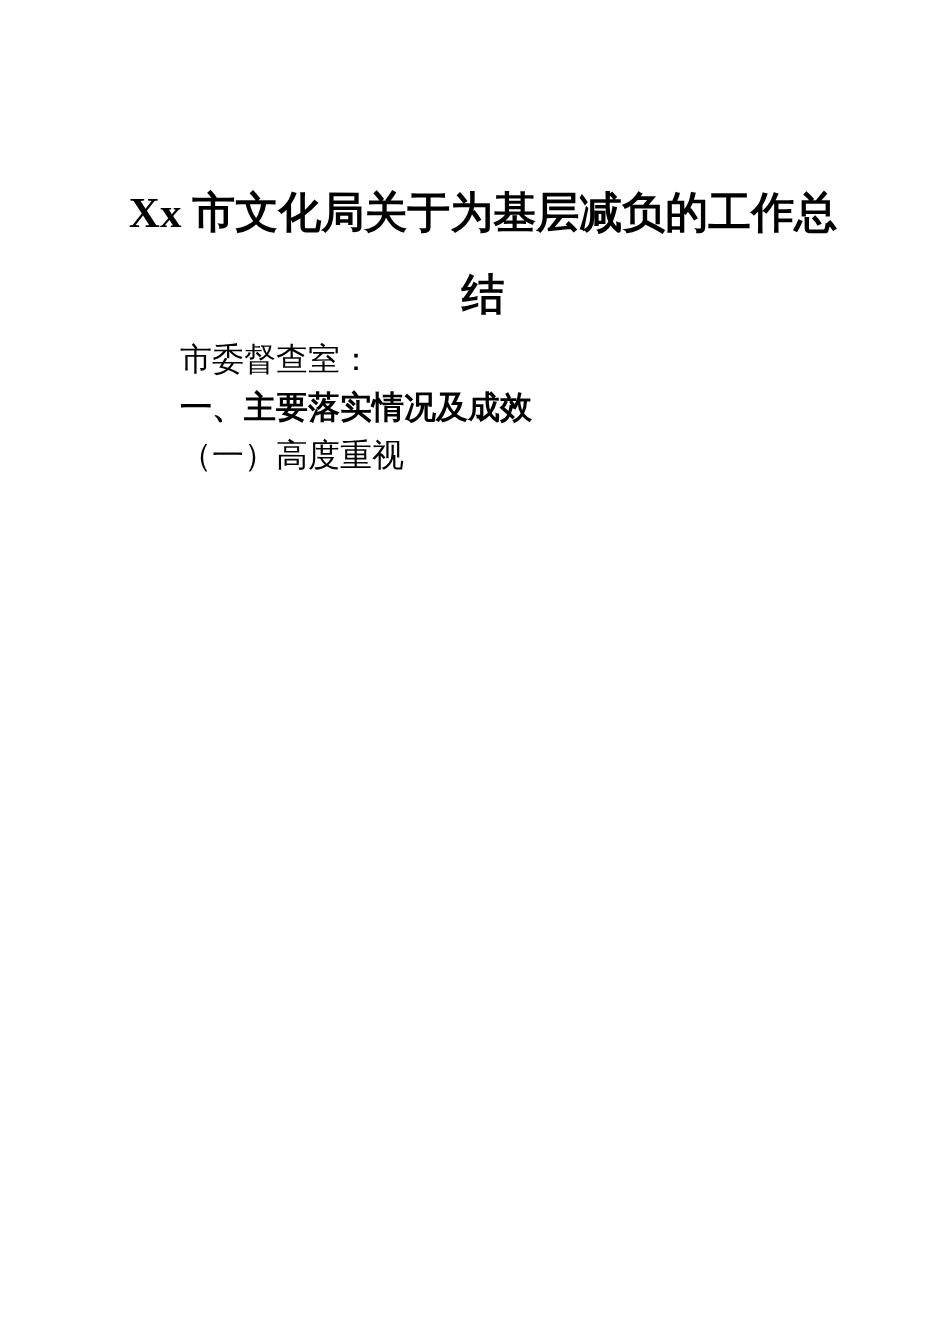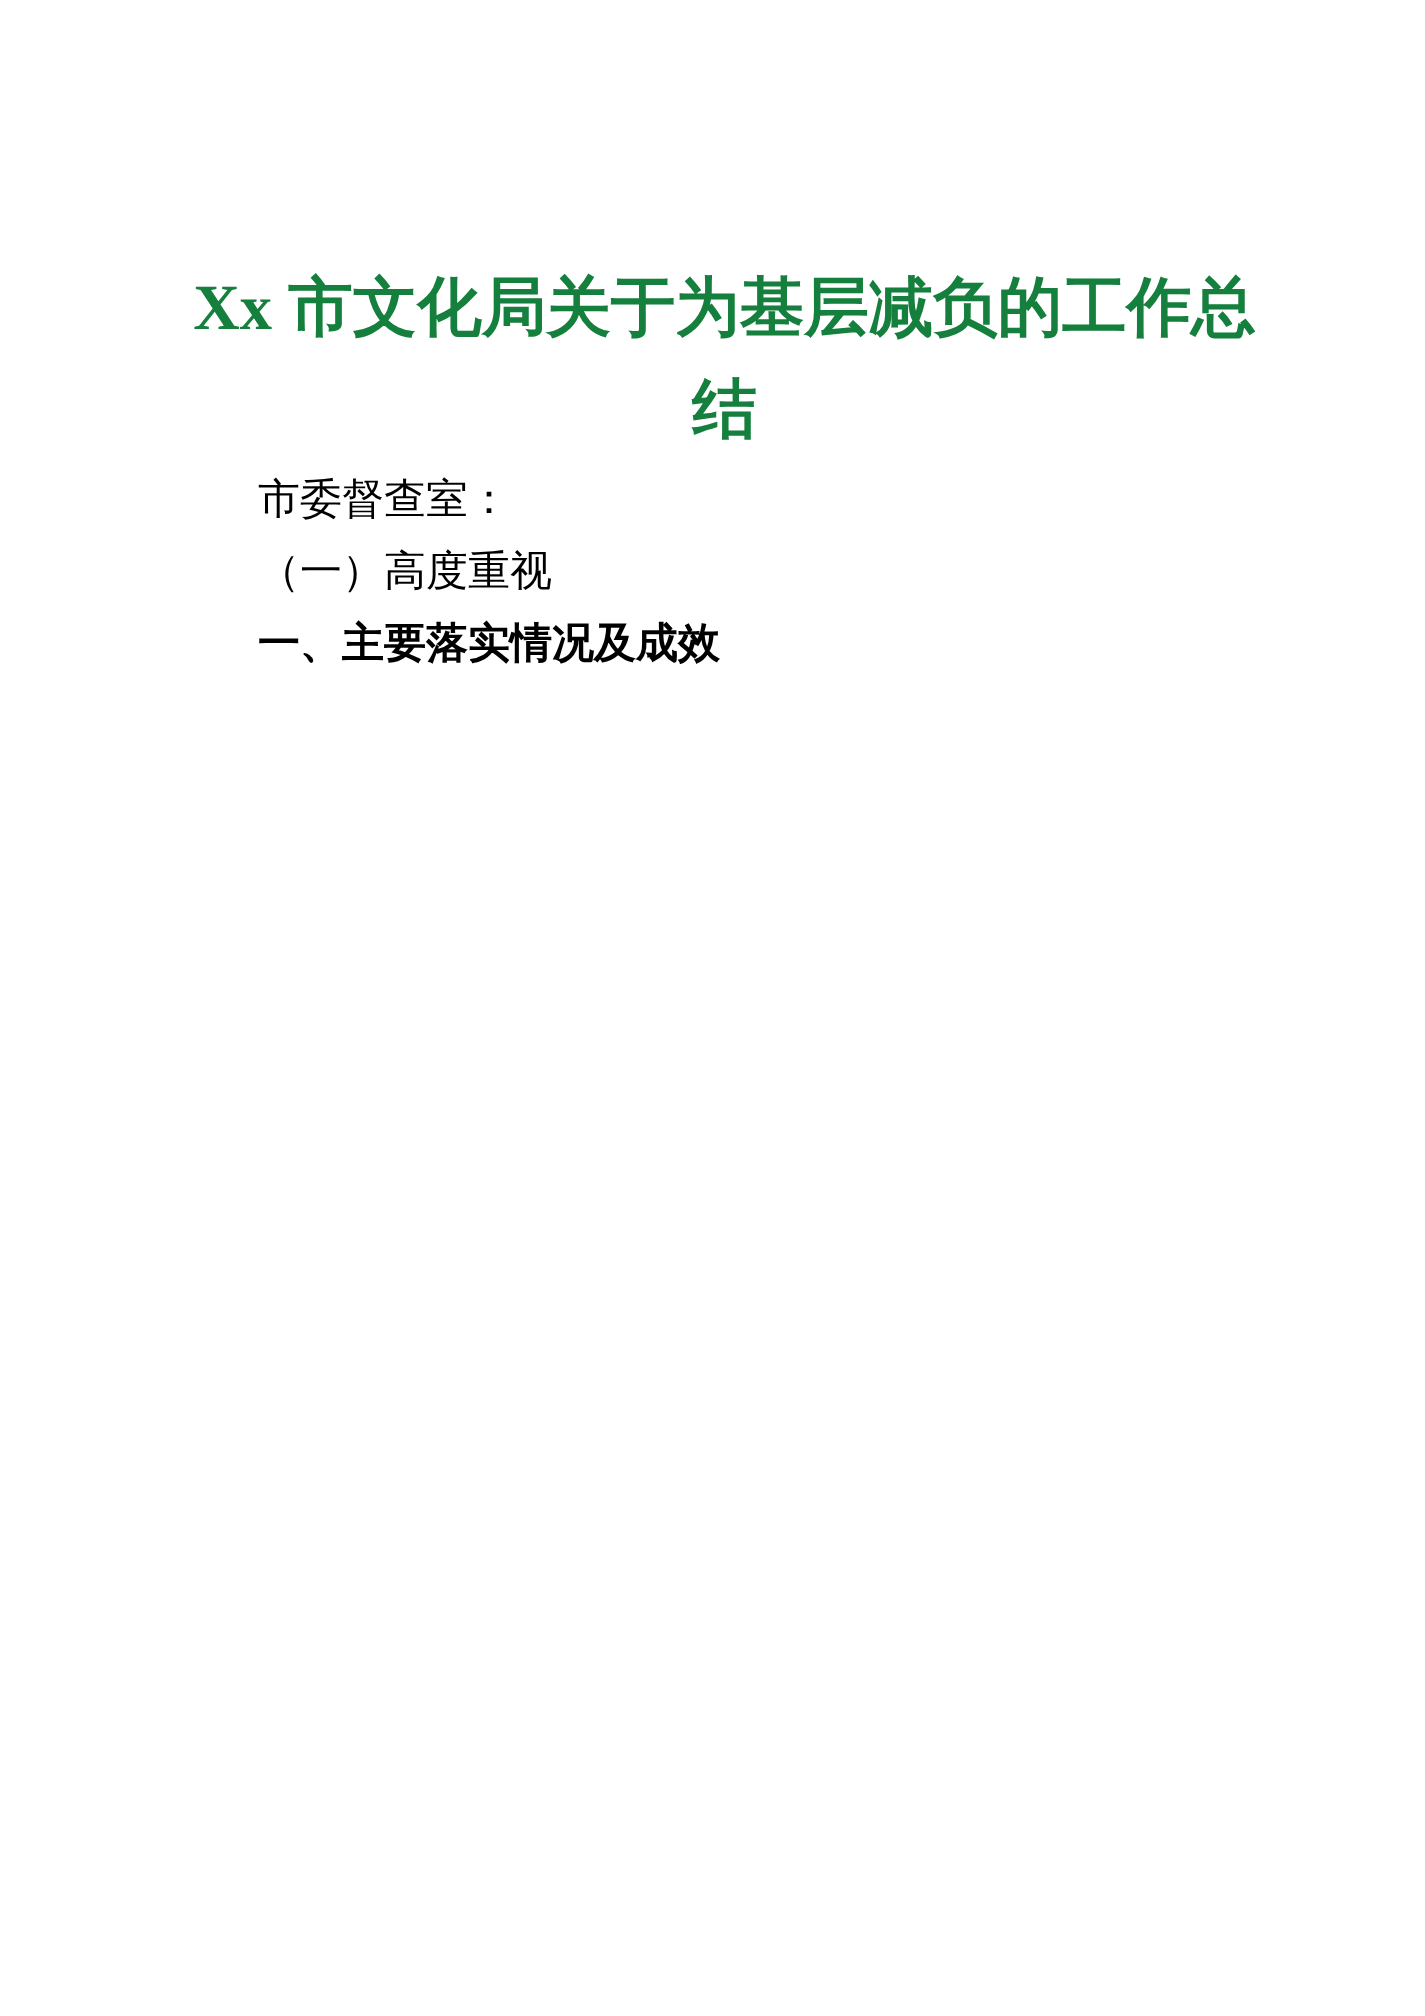"Xx 市文化局关于为基层减负的工作总结" .doc-title { color: #15803d -> #000000; line-height: 68px -> 82px }
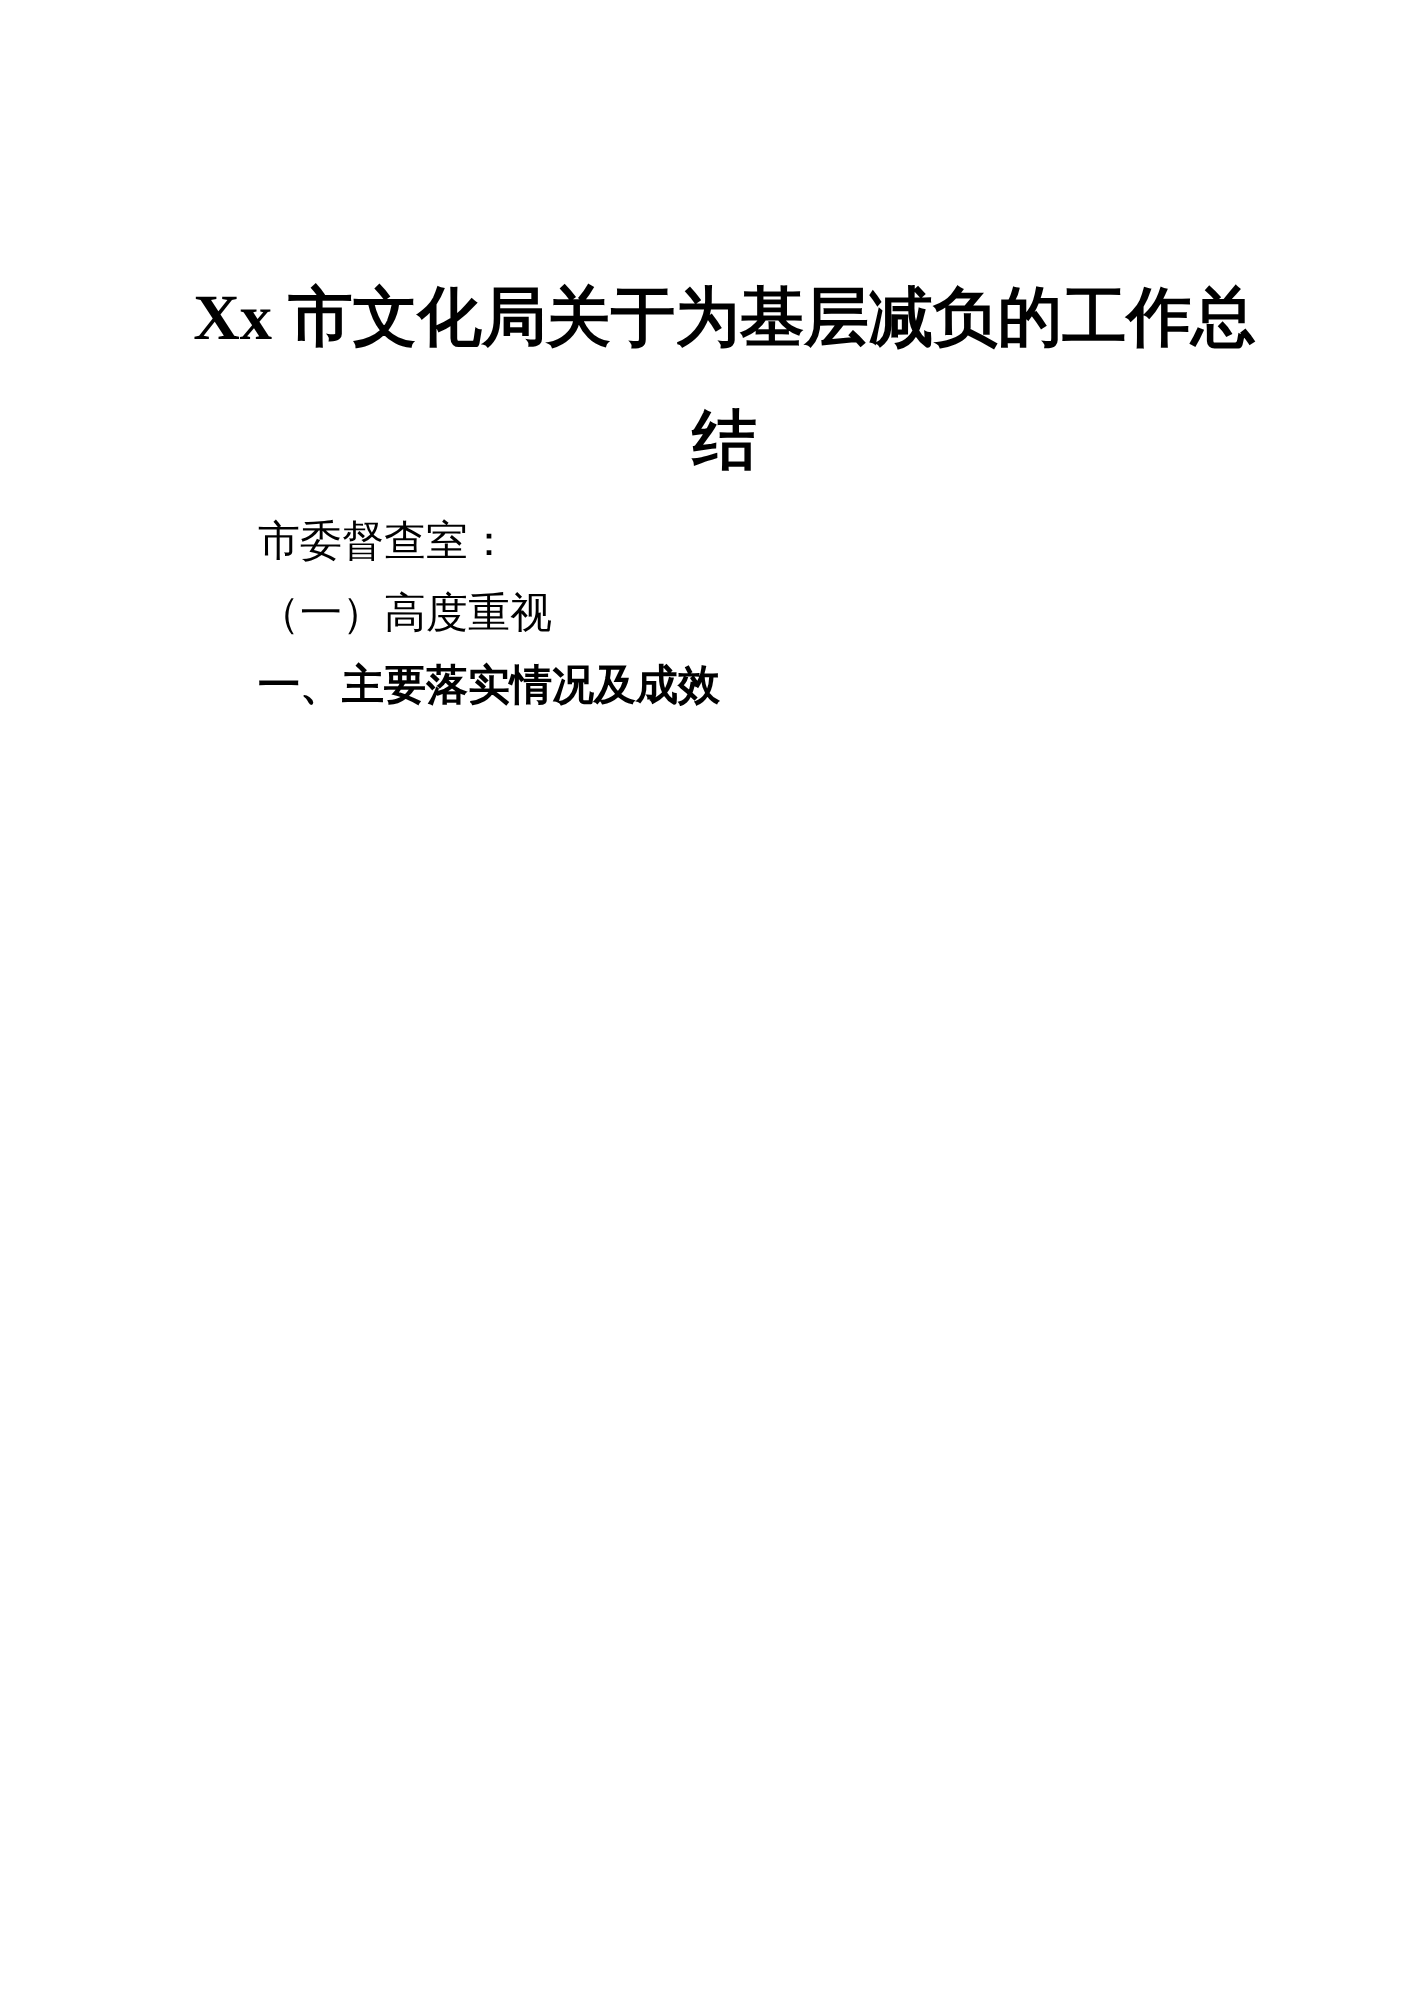"市委督查室：" .para { font-family: Liberation Serif, serif -> Liberation Mono, monospace; font-size: 28px -> 32px }
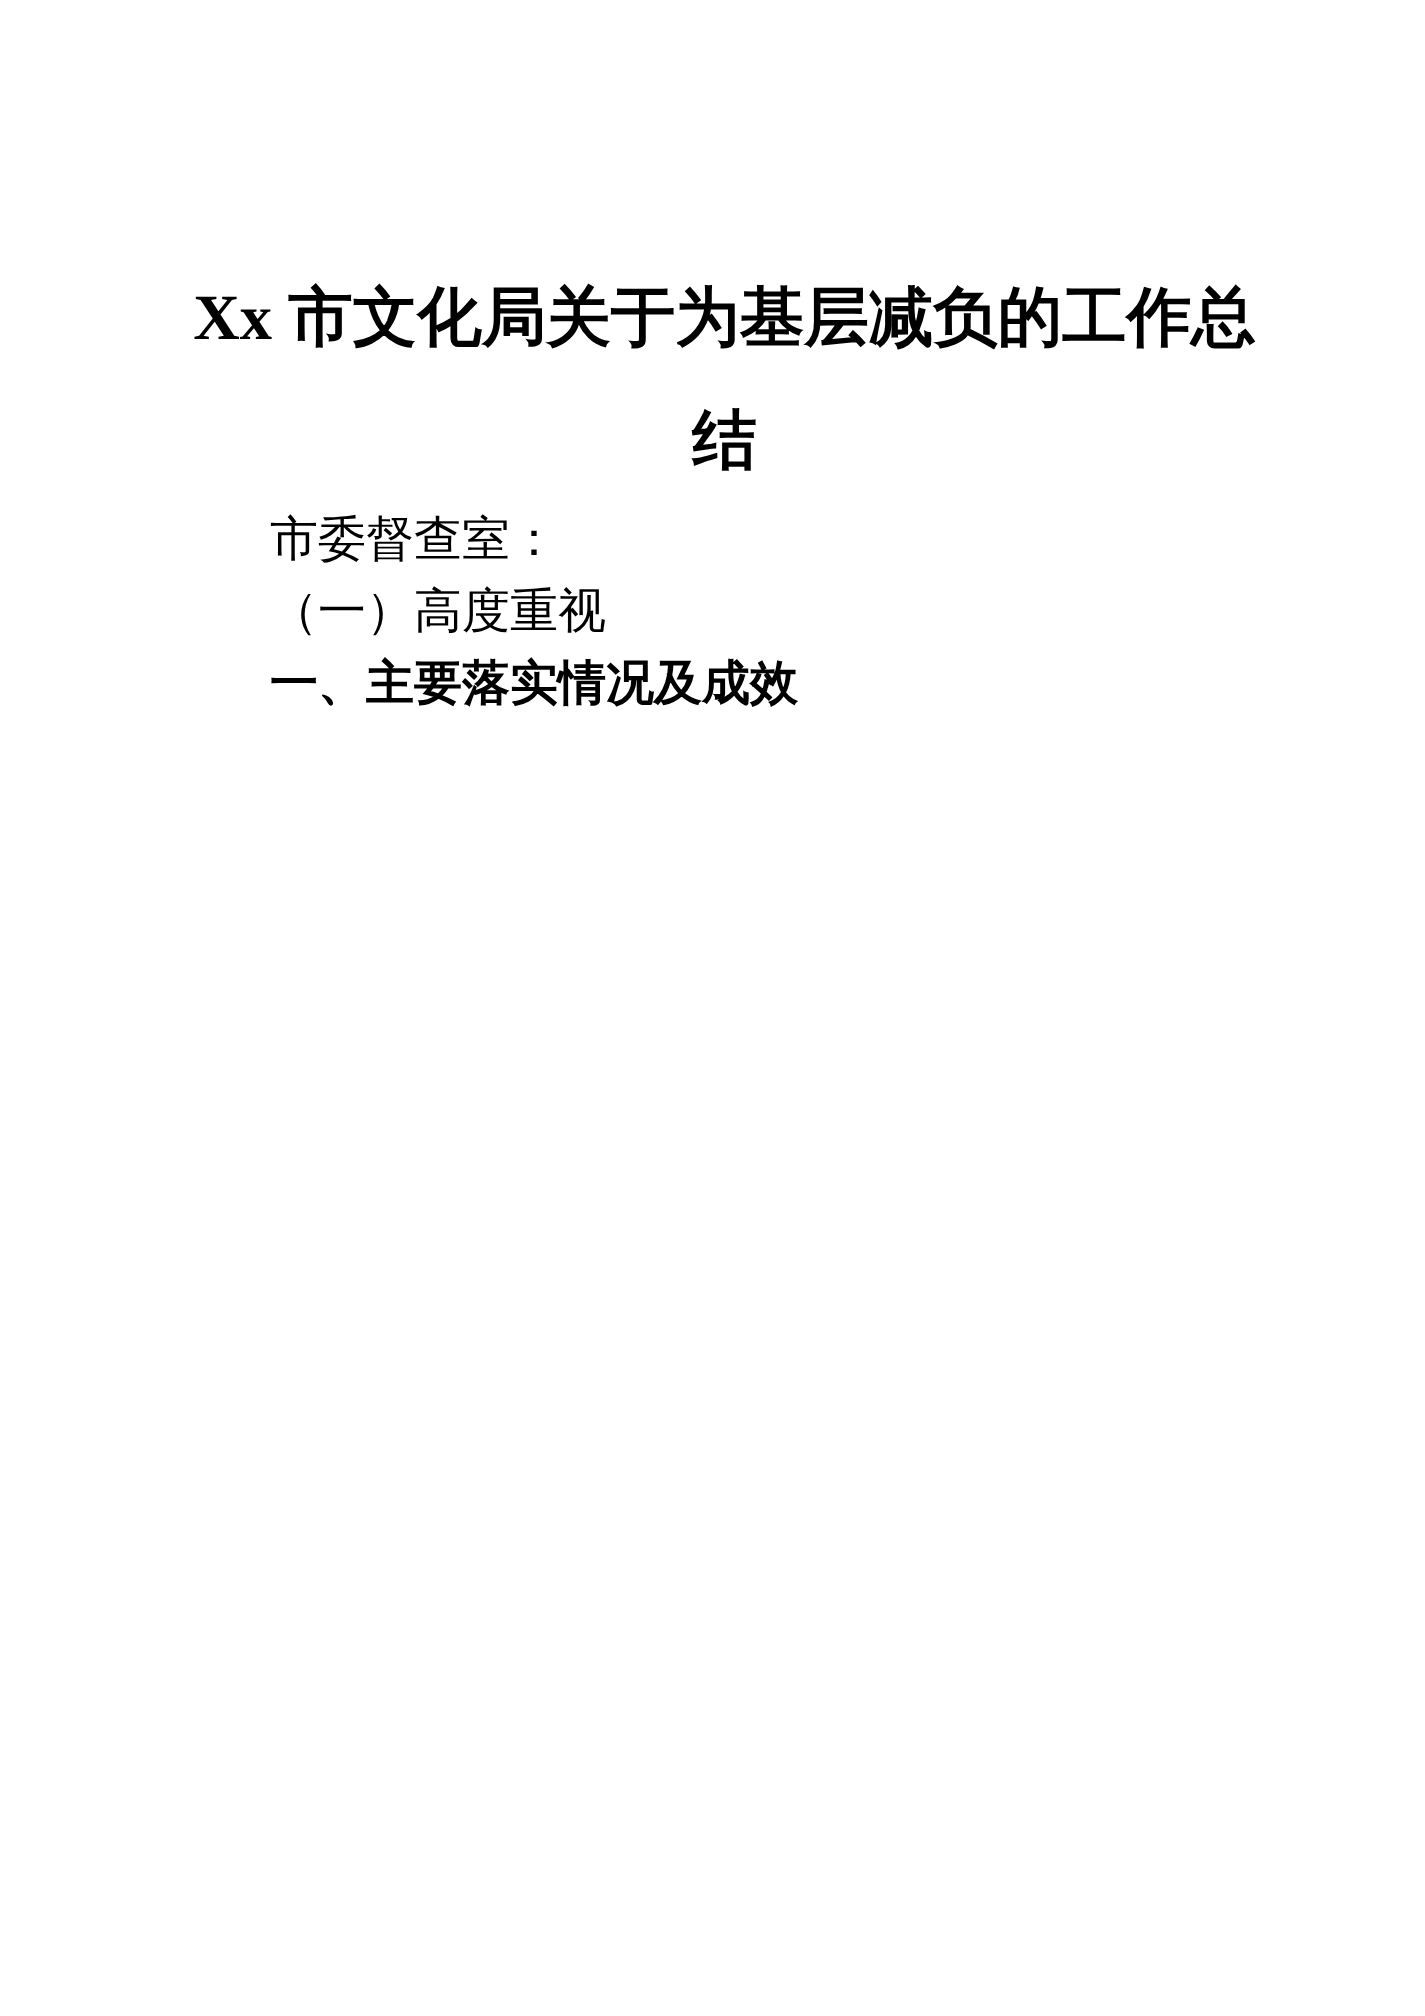"（一）高度重视" p.para { order: before "一、主要落实情况及成效" -> after "一、主要落实情况及成效" }
